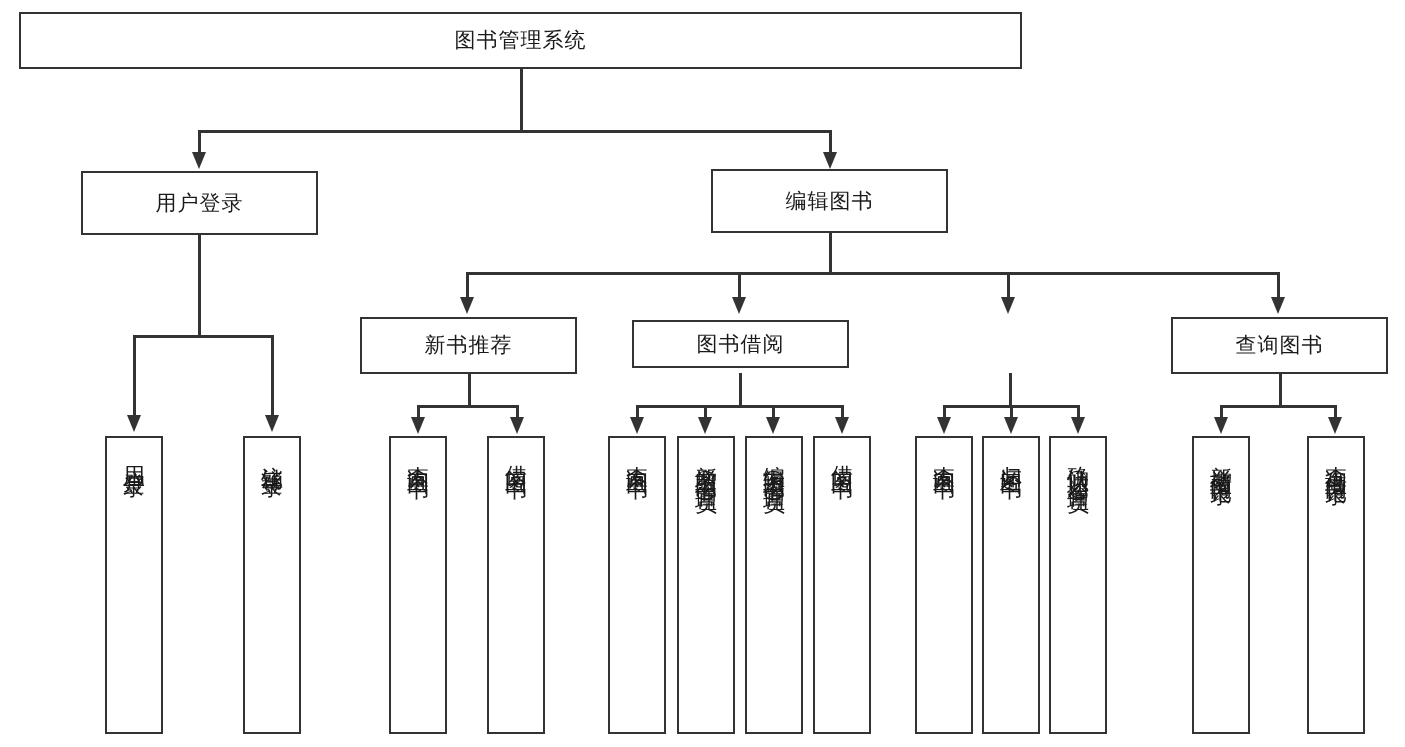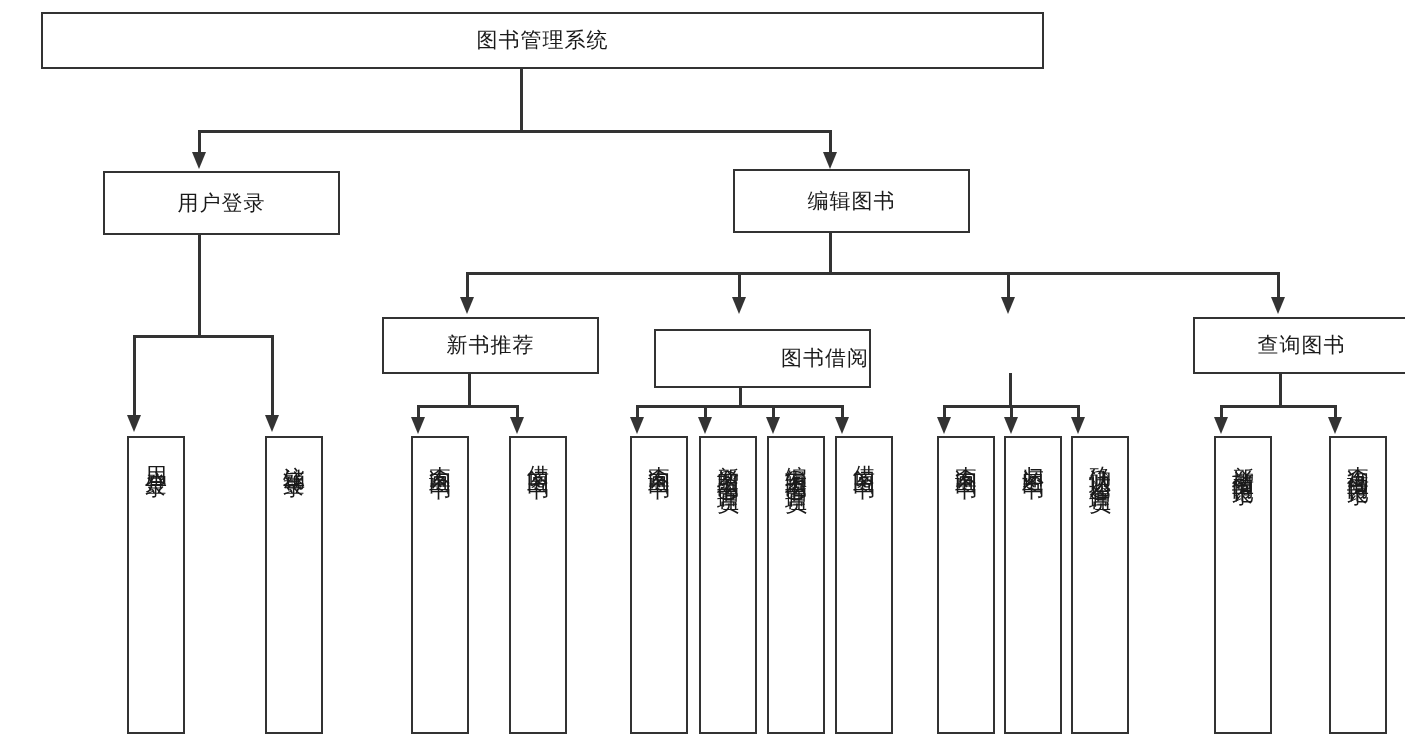"图书管理系统" .node { margin-left: 22px -> none }
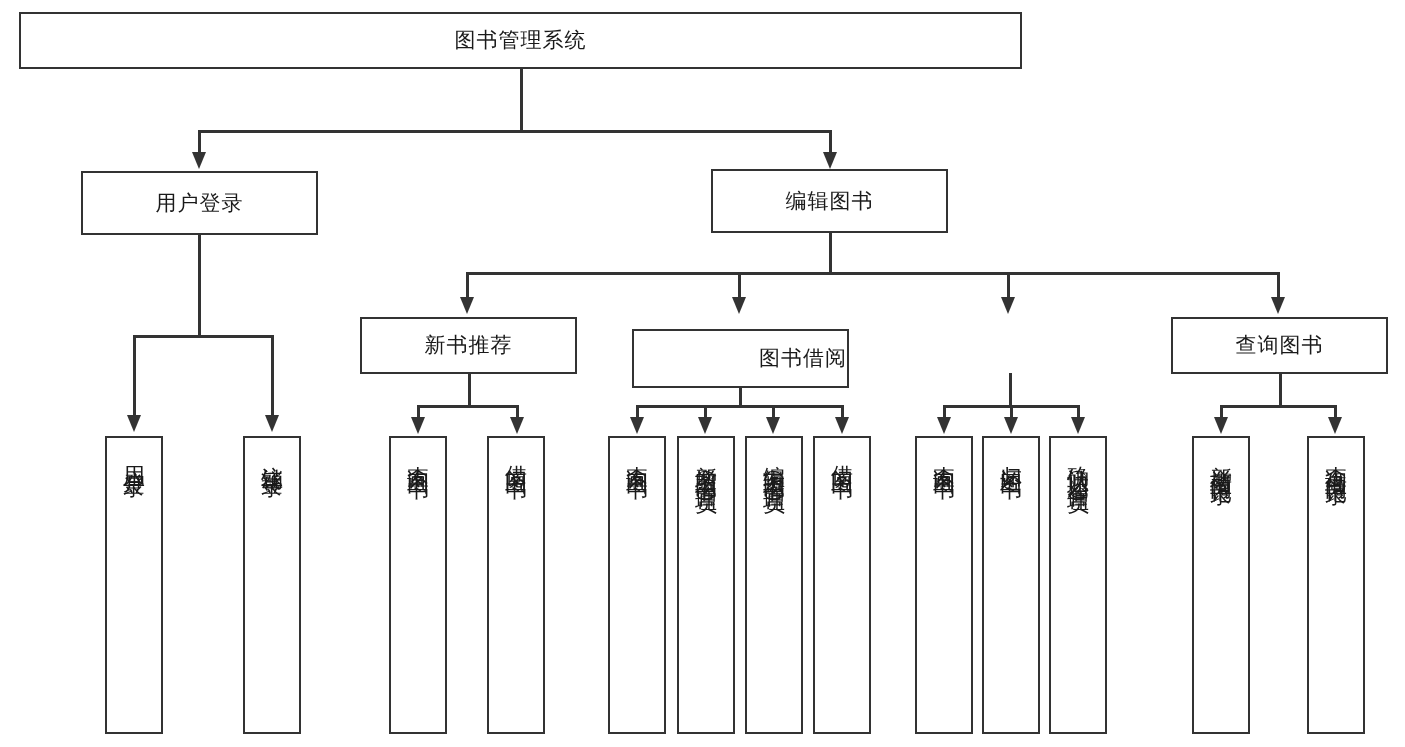"图书借阅" div.node { height: 59px -> 48px; justify-content: flex-end -> none; top: 329px -> 320px }
